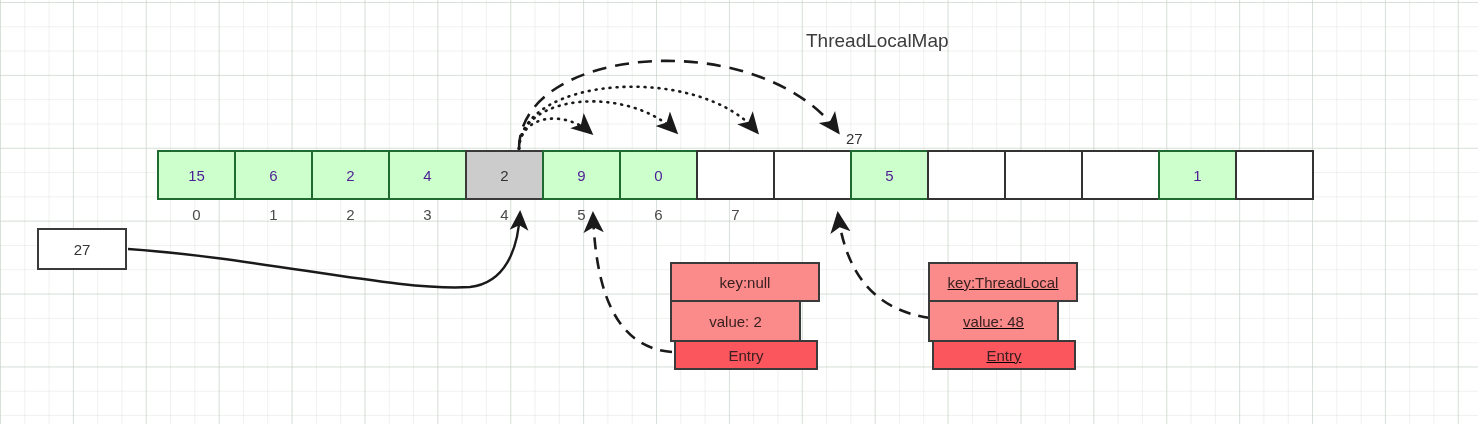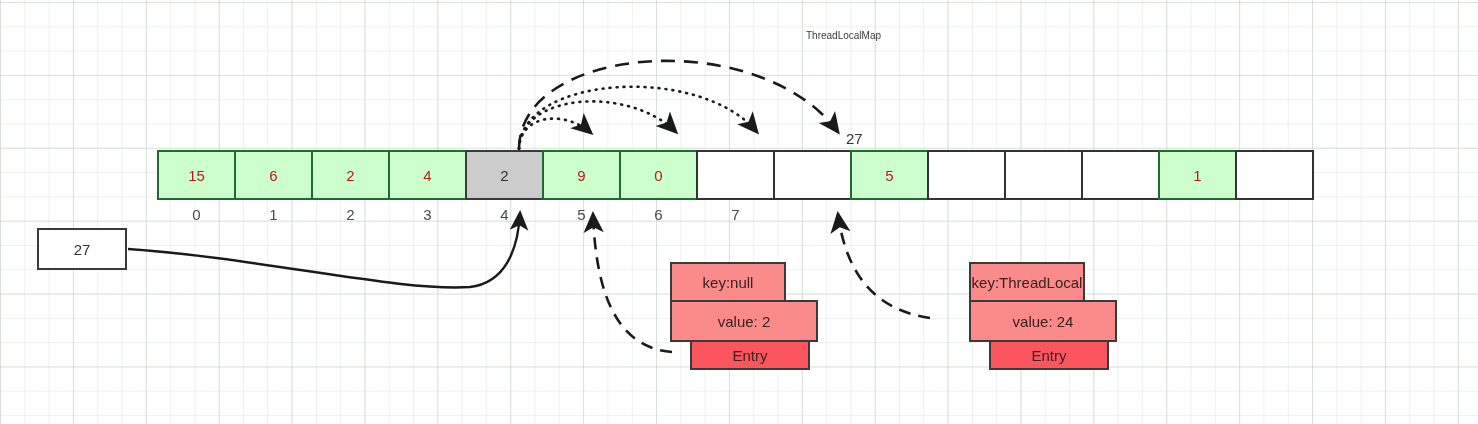"ThreadLocalMap" .title { font-size: 10px -> 19px }
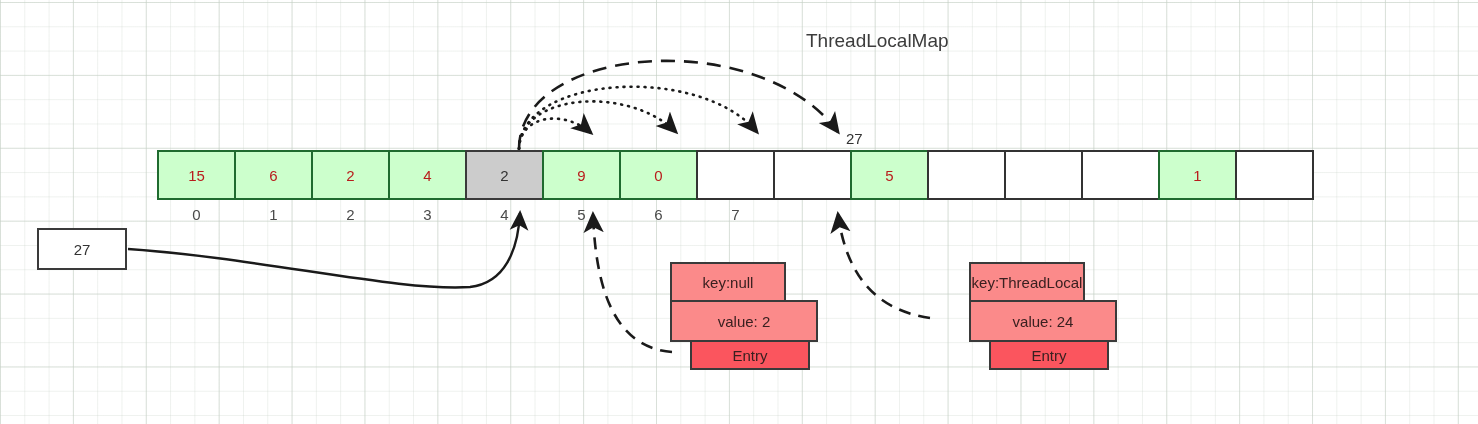"15" .cell.green { color: #b91c1c -> #4c1d95 }
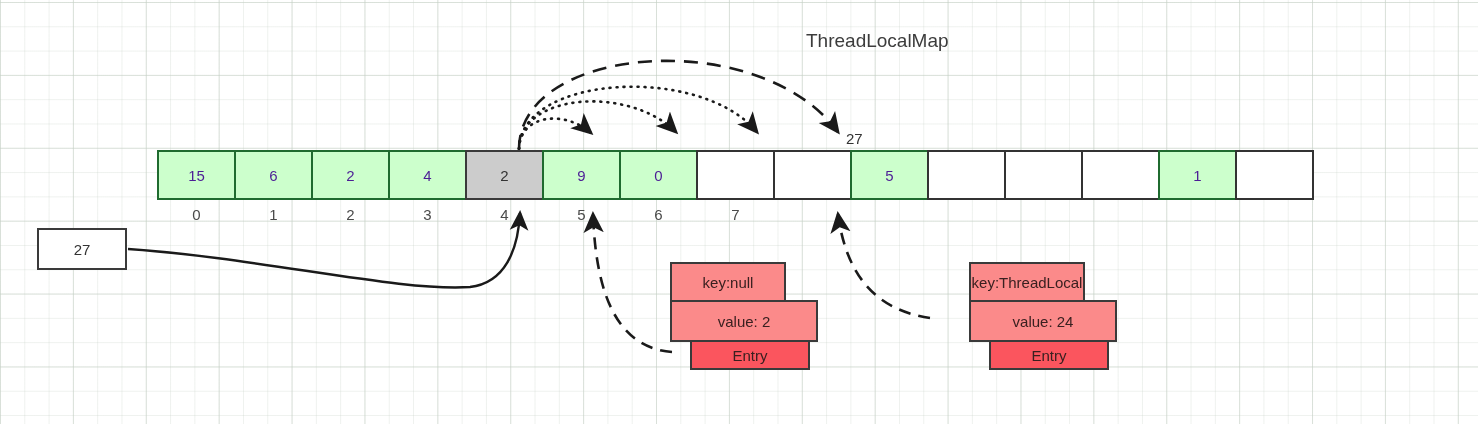"key:null" .entry-row.key { width: 116px -> 150px }
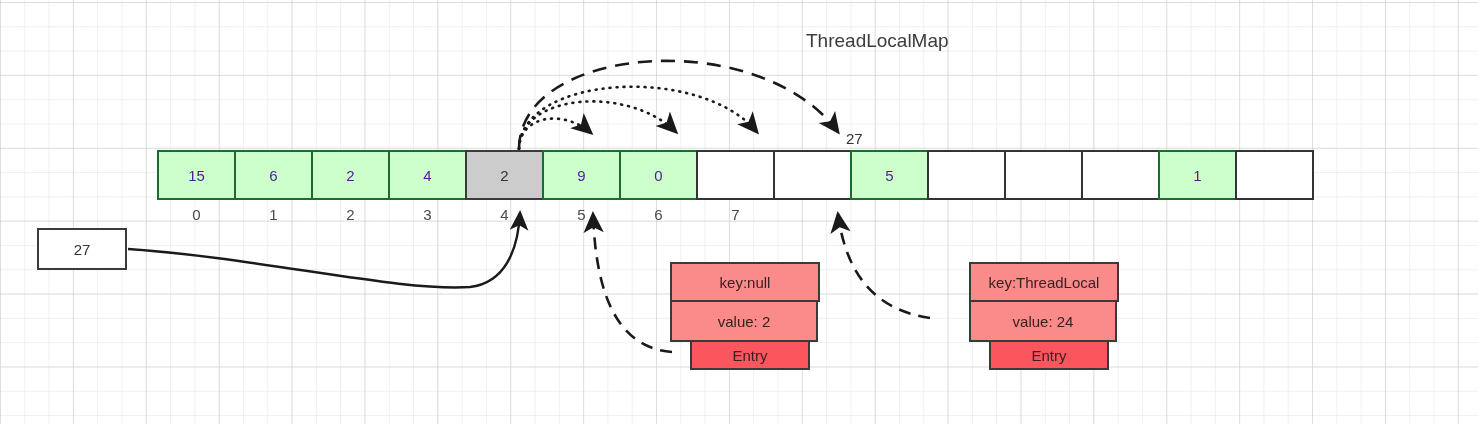"key:ThreadLocal" .eg-right { left: 969px -> 928px; text-decoration: none -> underline }
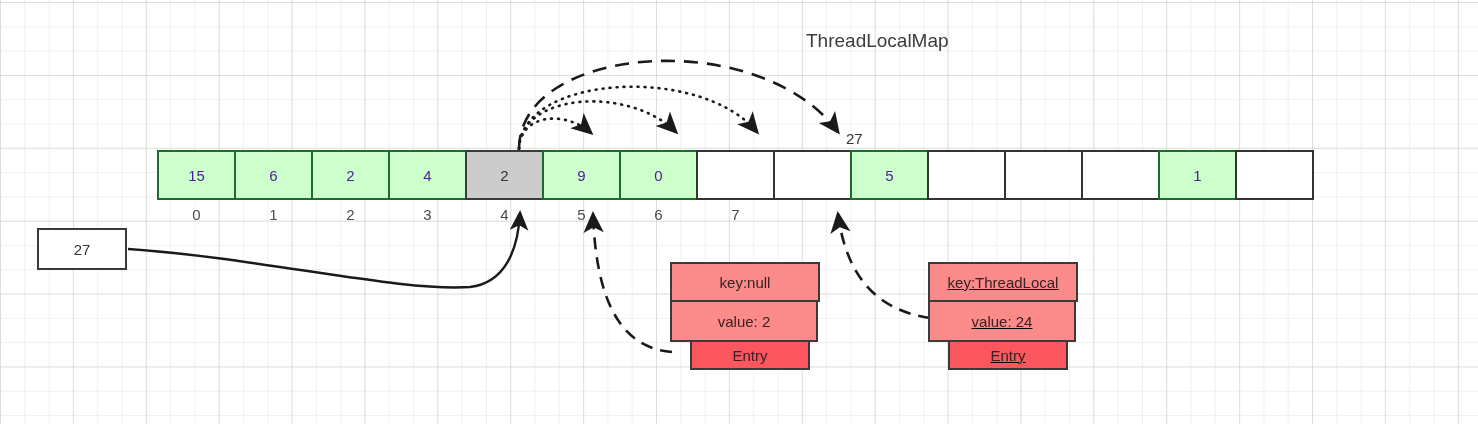"value: 2" .entry-row.value { width: 148px -> 131px }
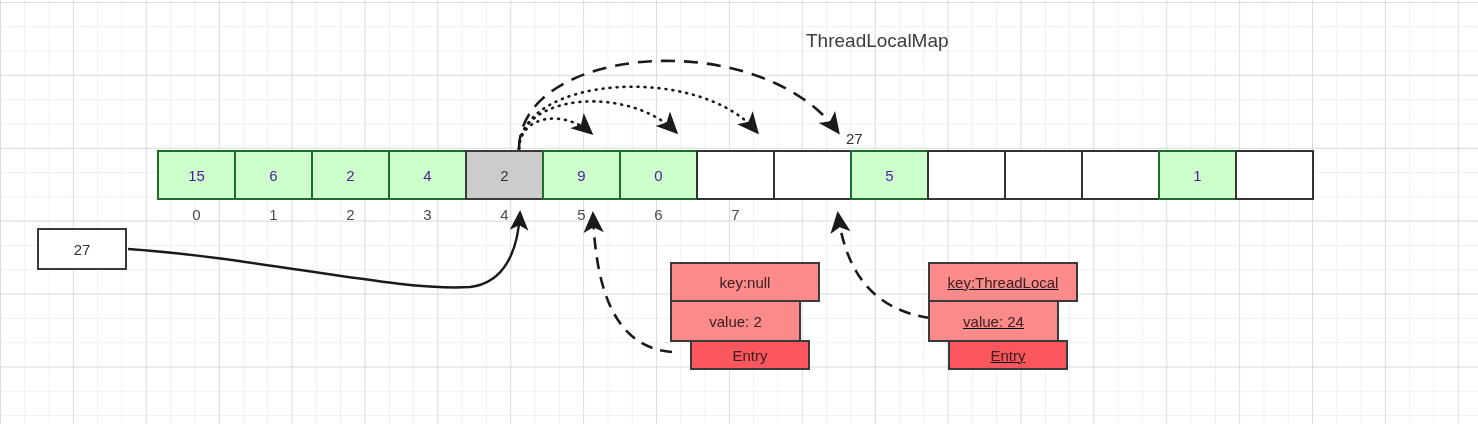"value: 24" div.entry-row { text: 24 -> 48 }
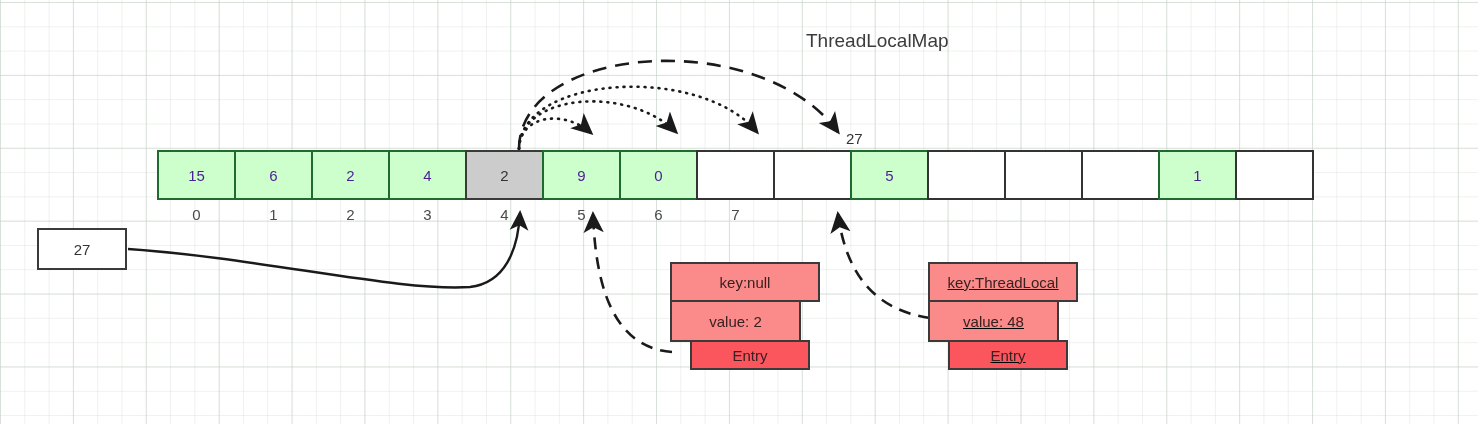"Entry" .entry-row.tag { margin-left: 20px -> 4px; width: 120px -> 144px }
